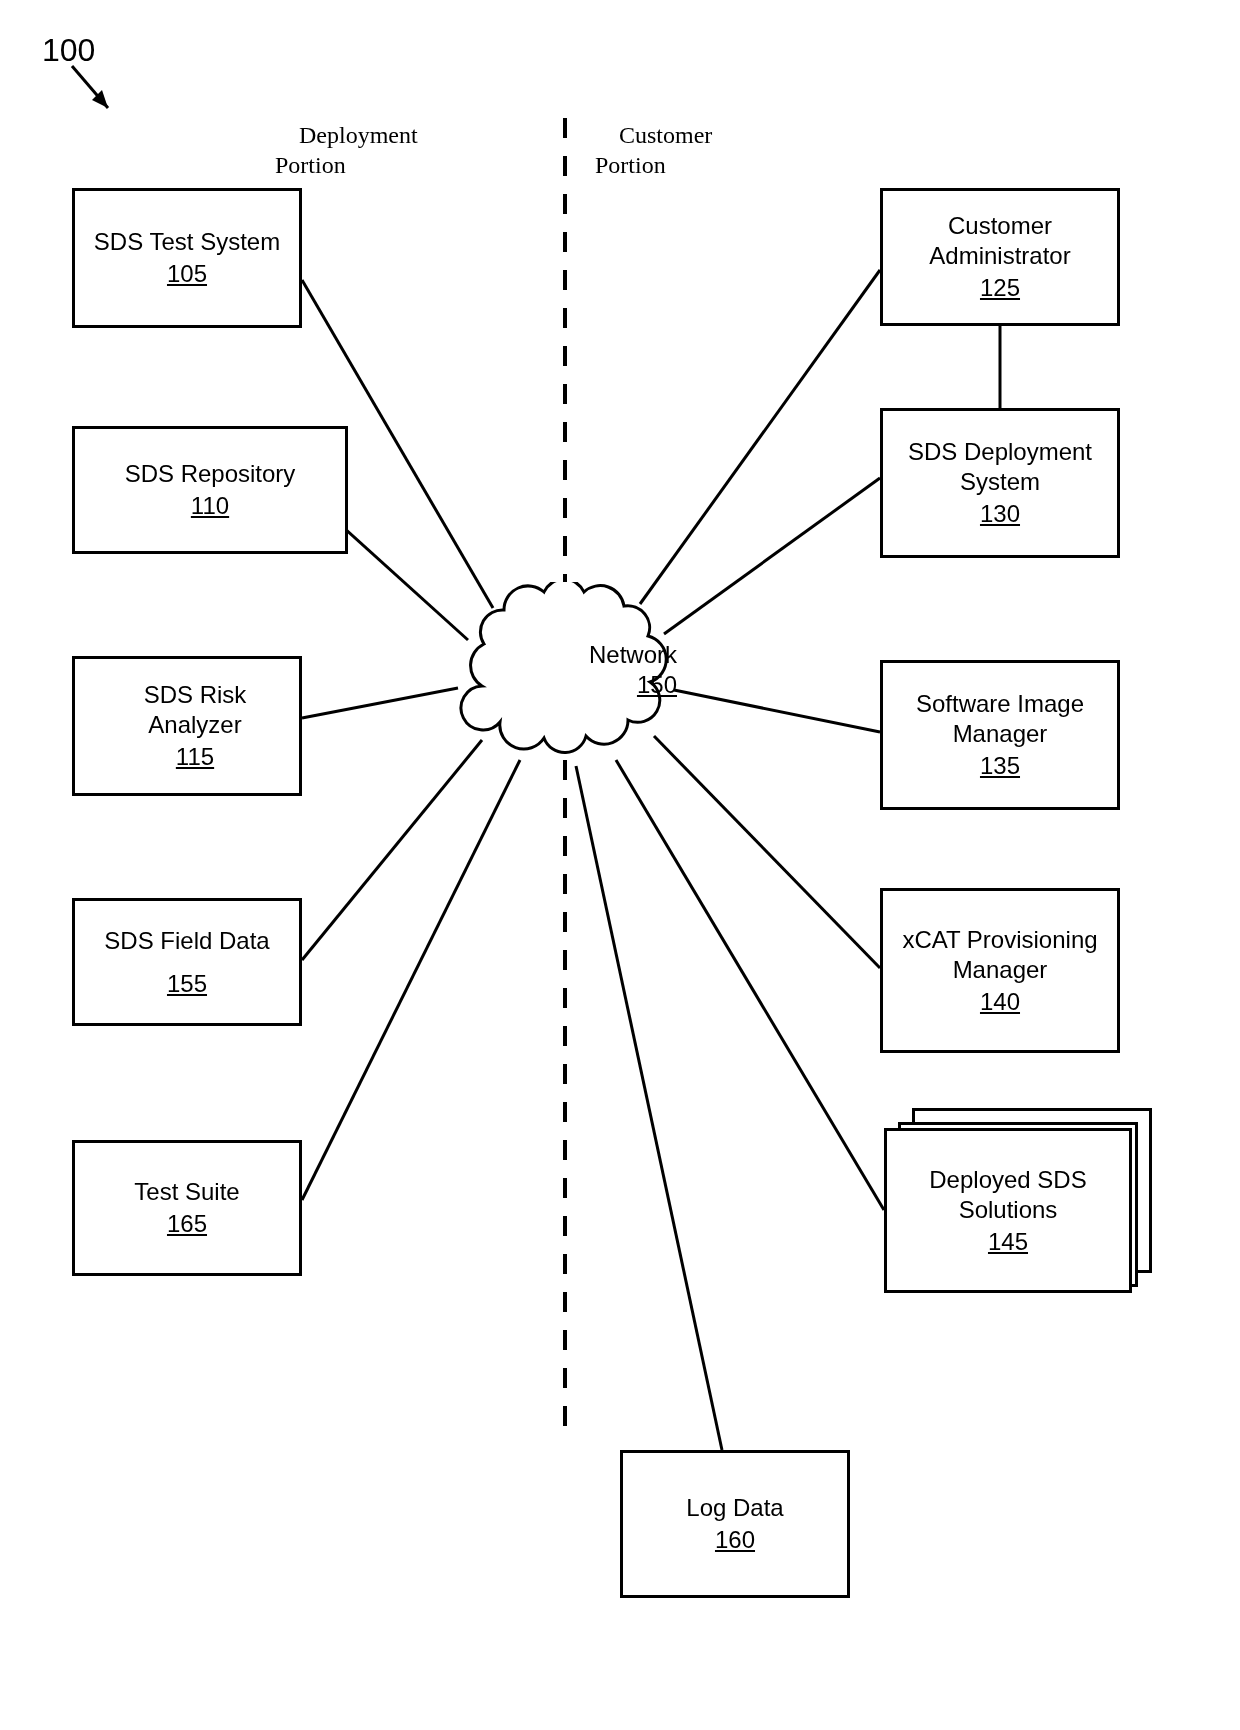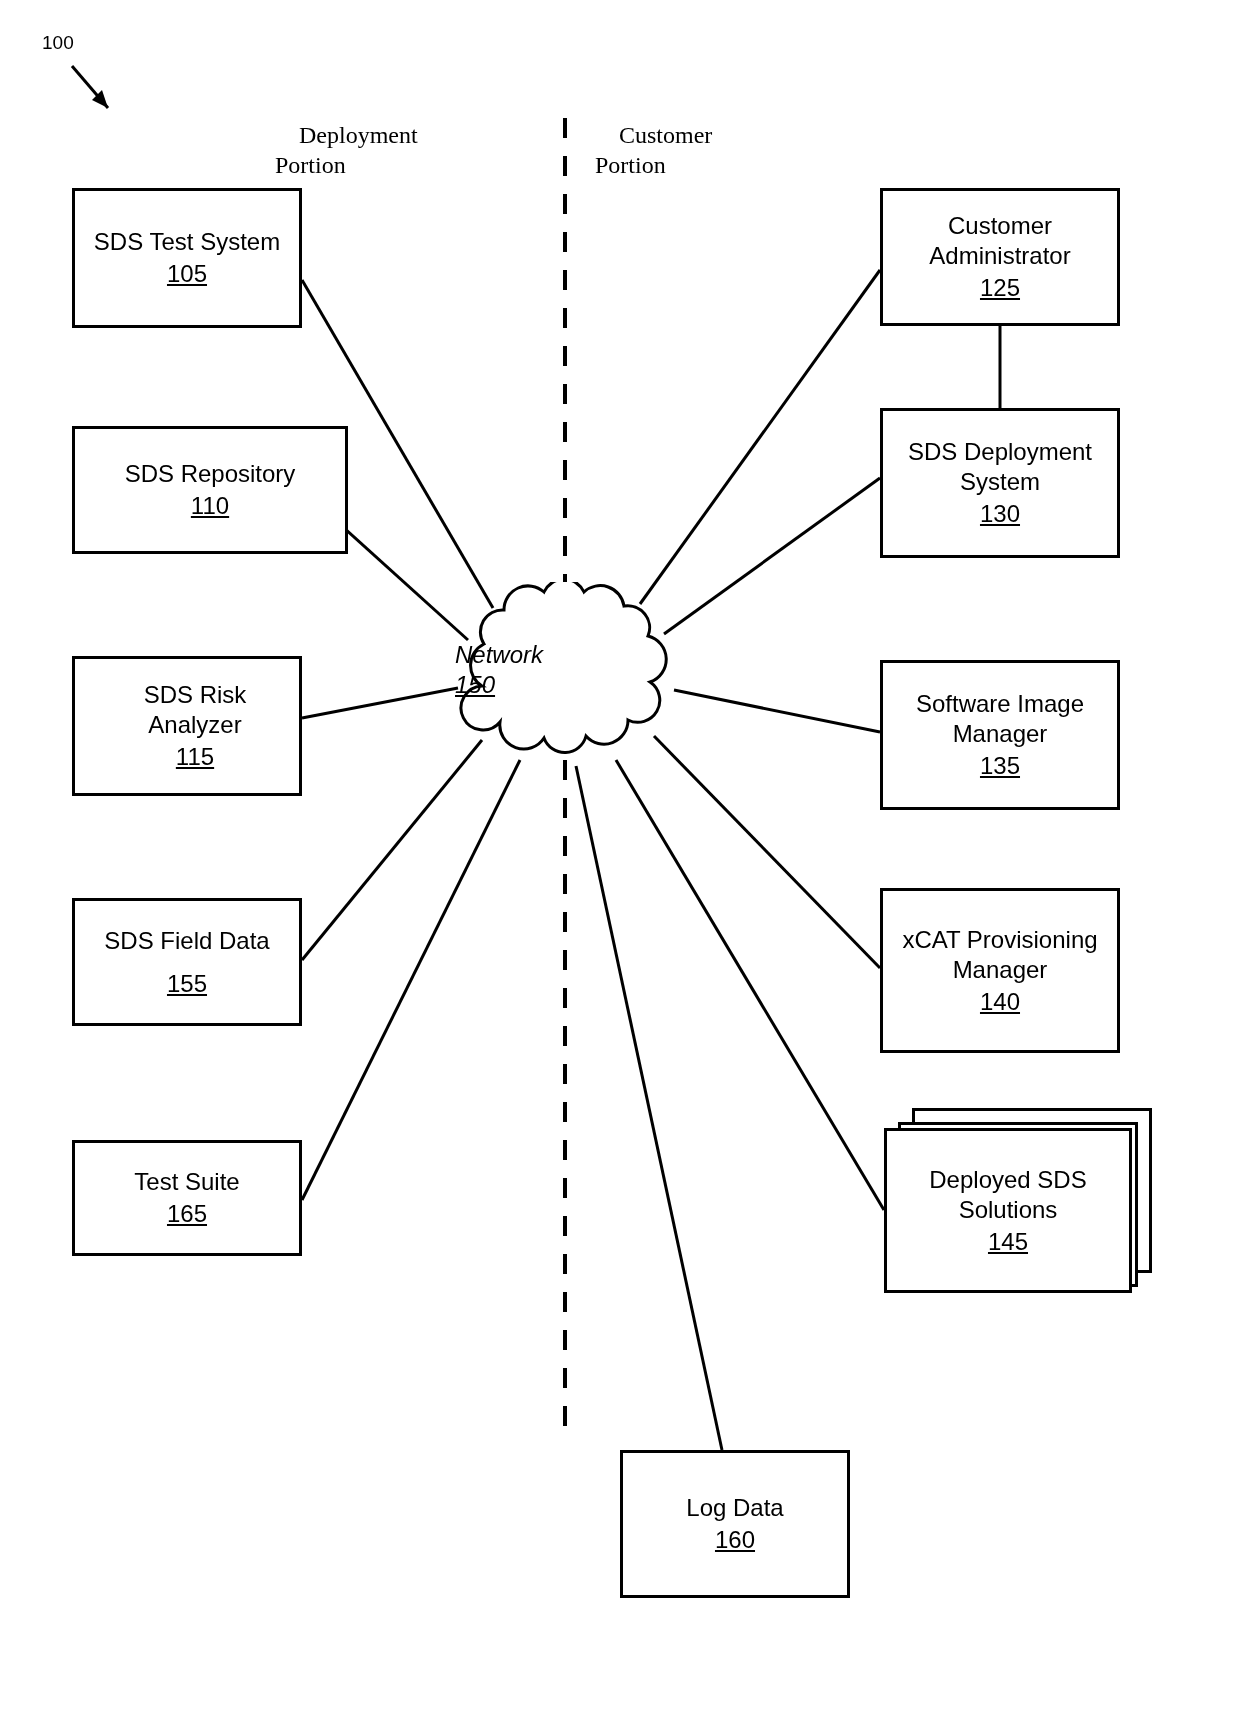"100" .fig-num { font-size: 19px -> 32px }
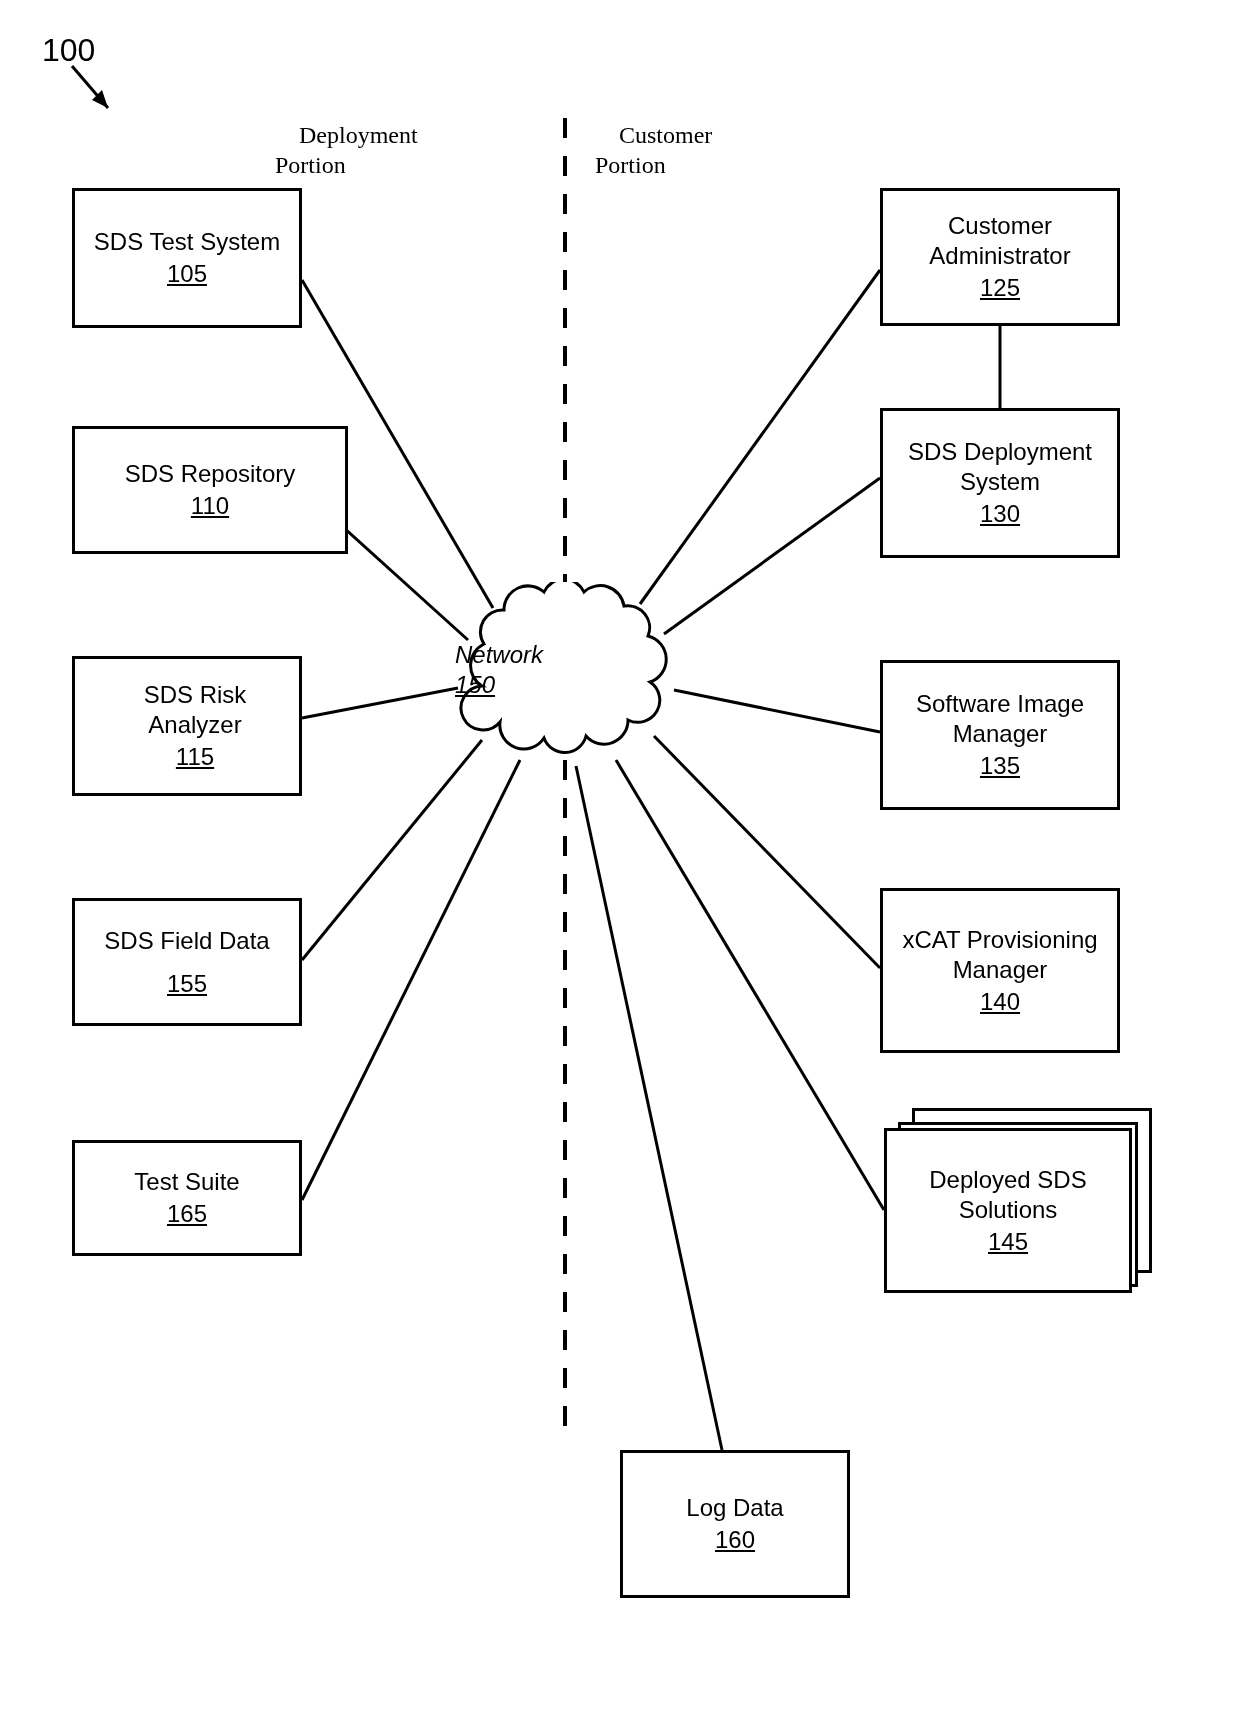"Network" .cloud-label { font-style: italic -> none; text-align: left -> right }
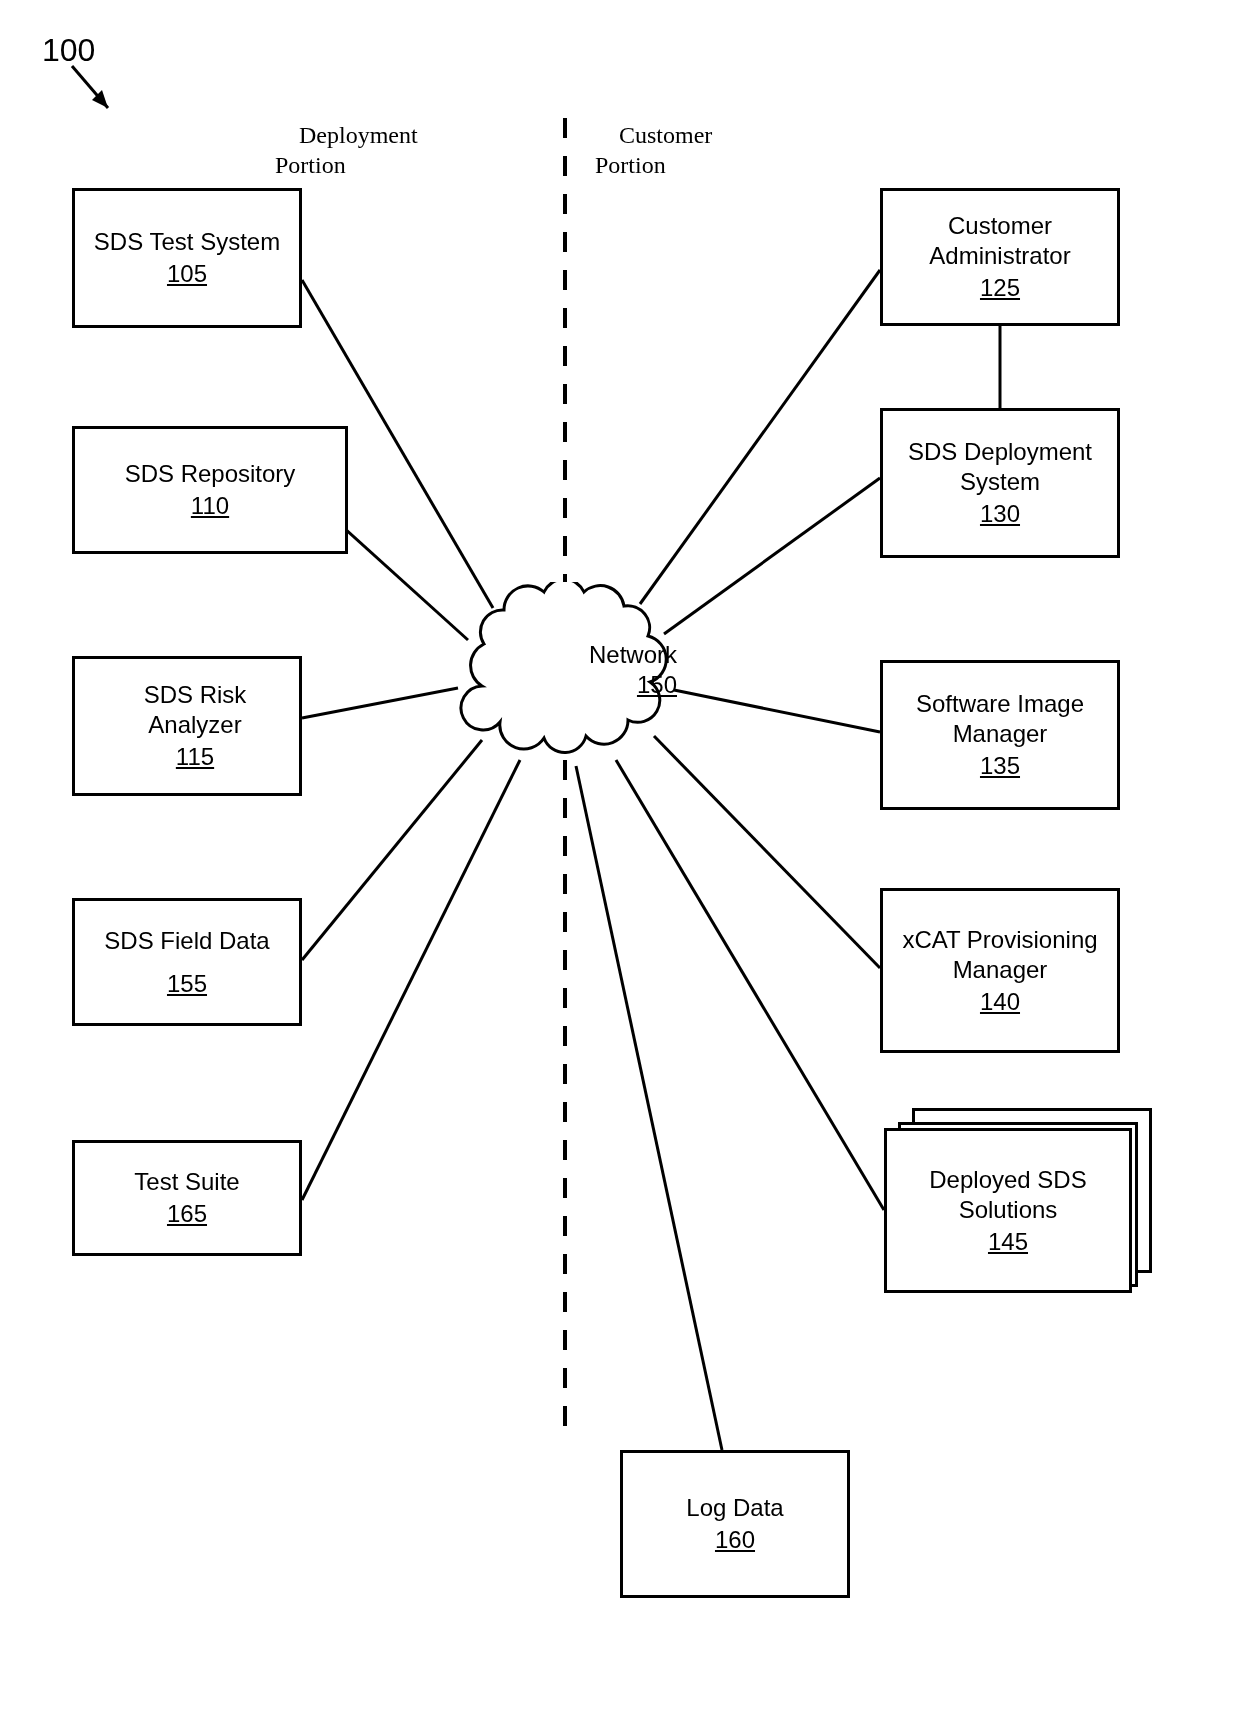"Test Suite" div.box { height: 116px -> 136px }
